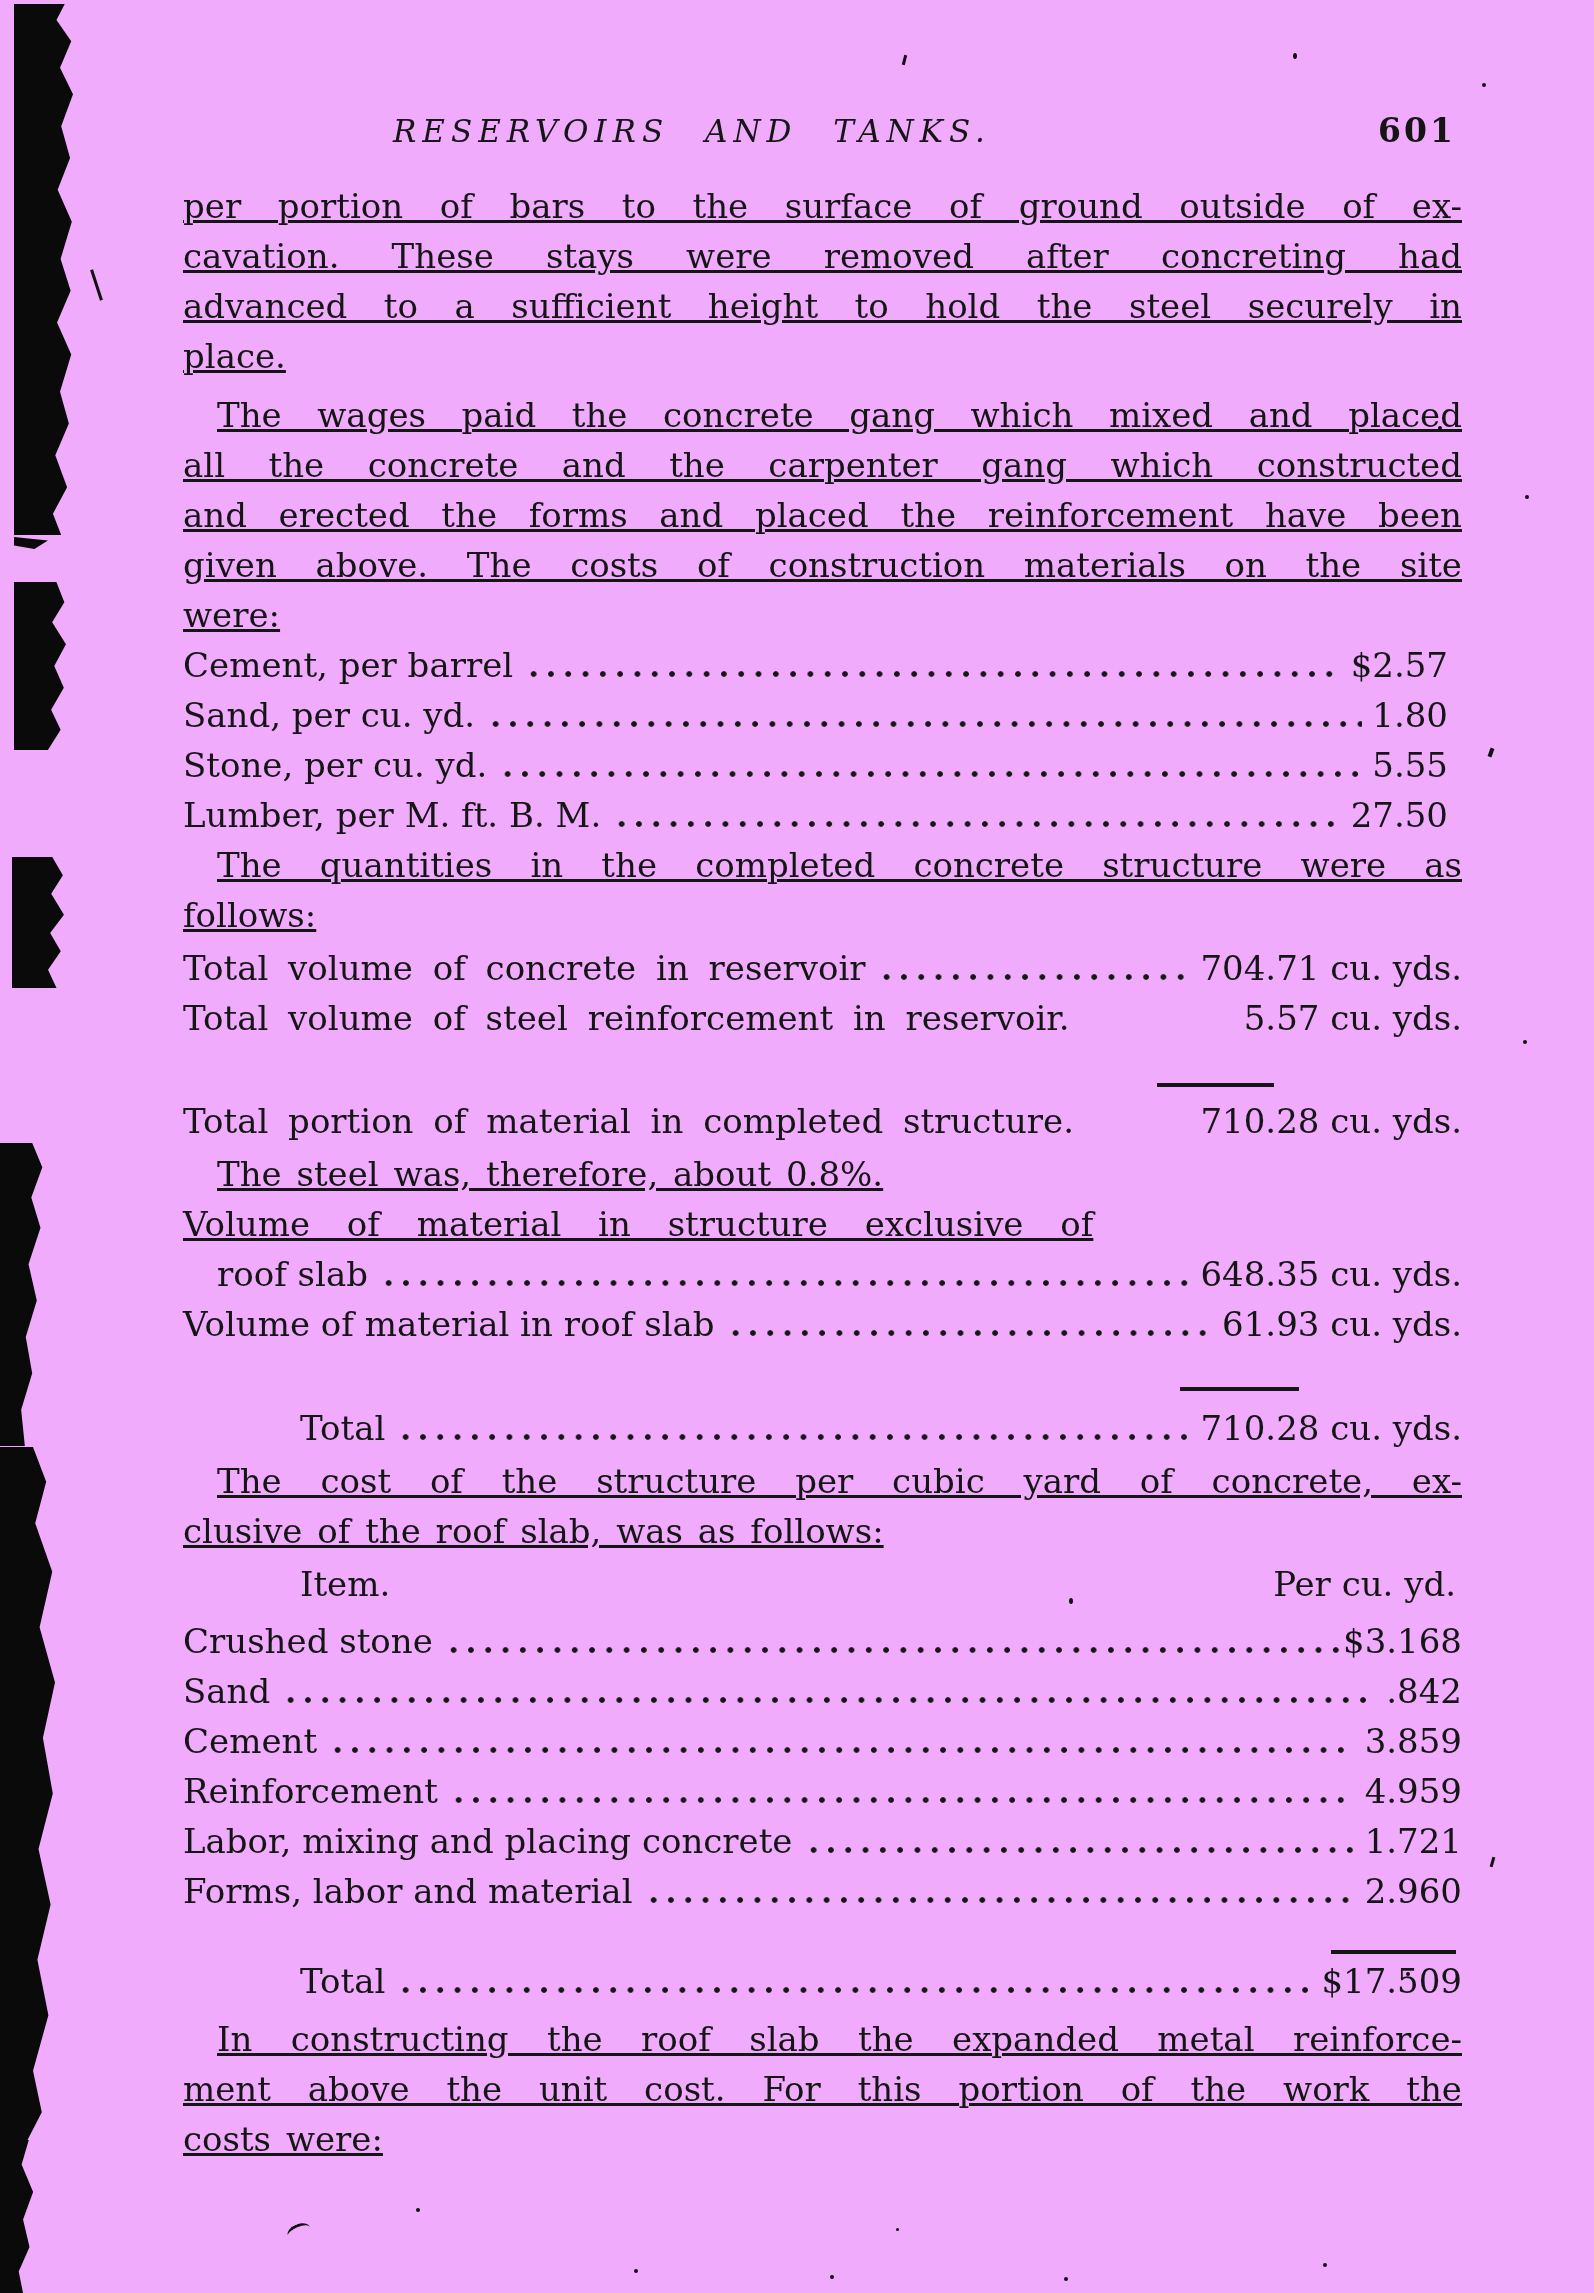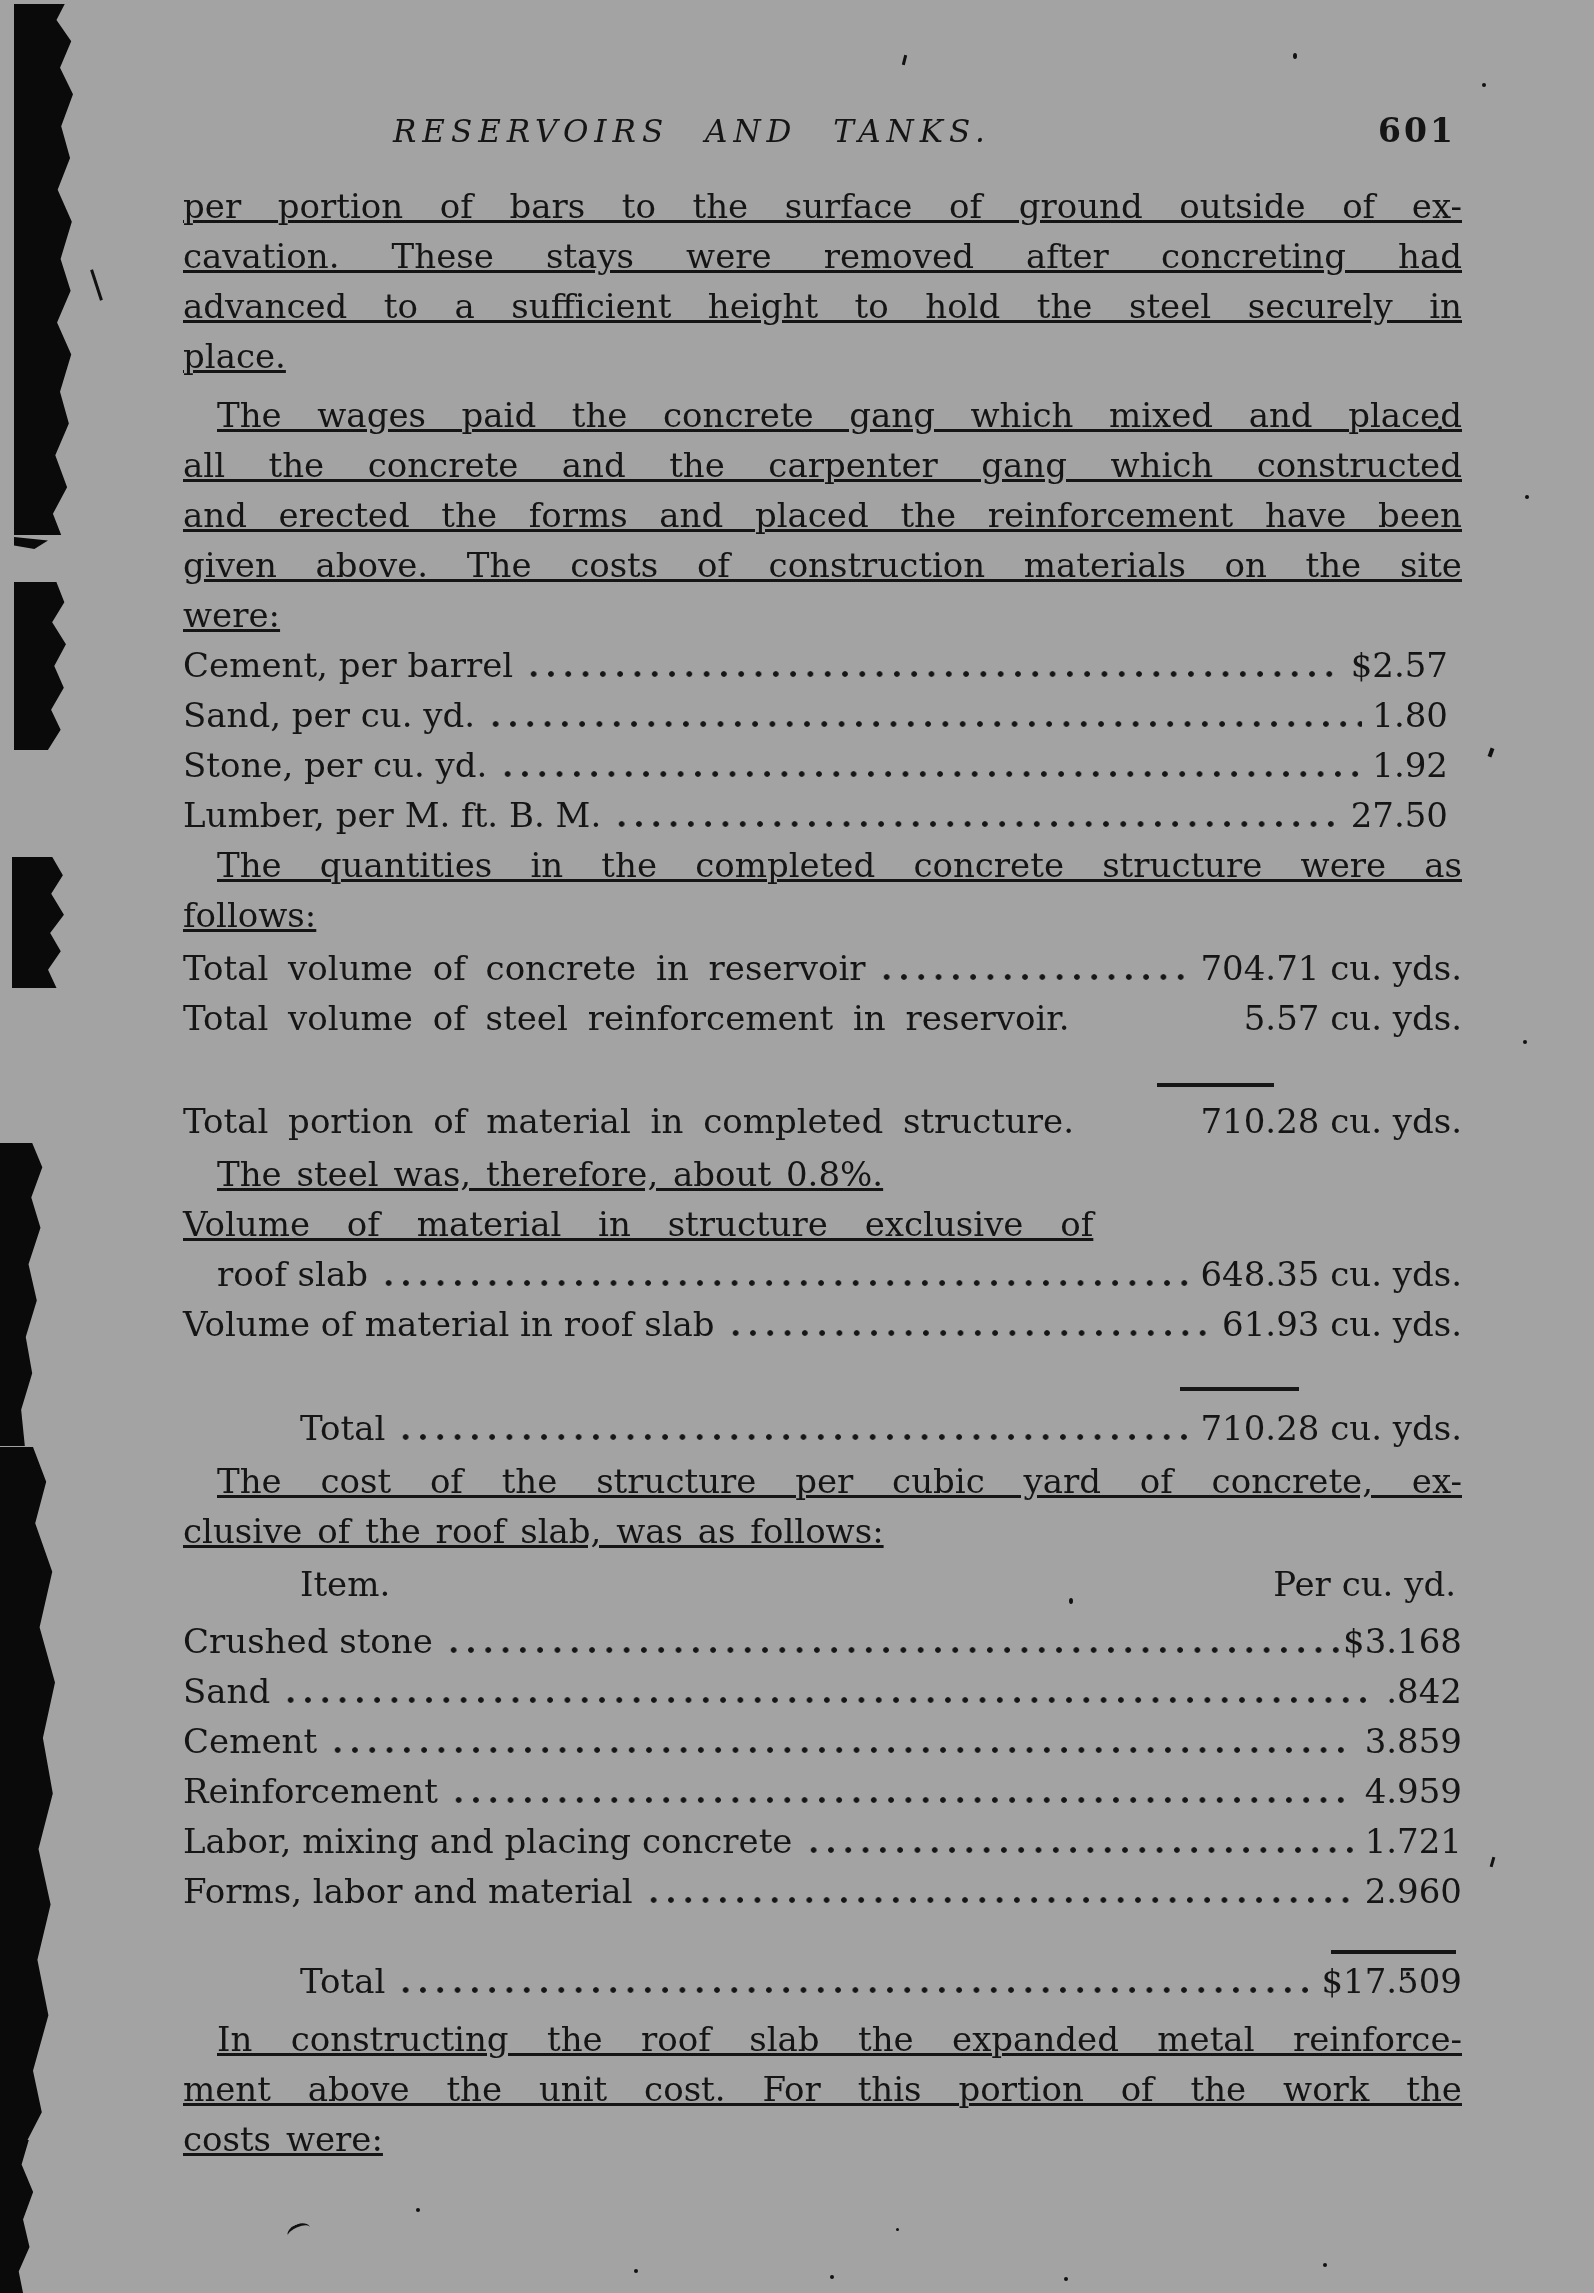"RESERVOIRS AND TANKS." .page { background: #a3a3a3 -> #f0abfc }
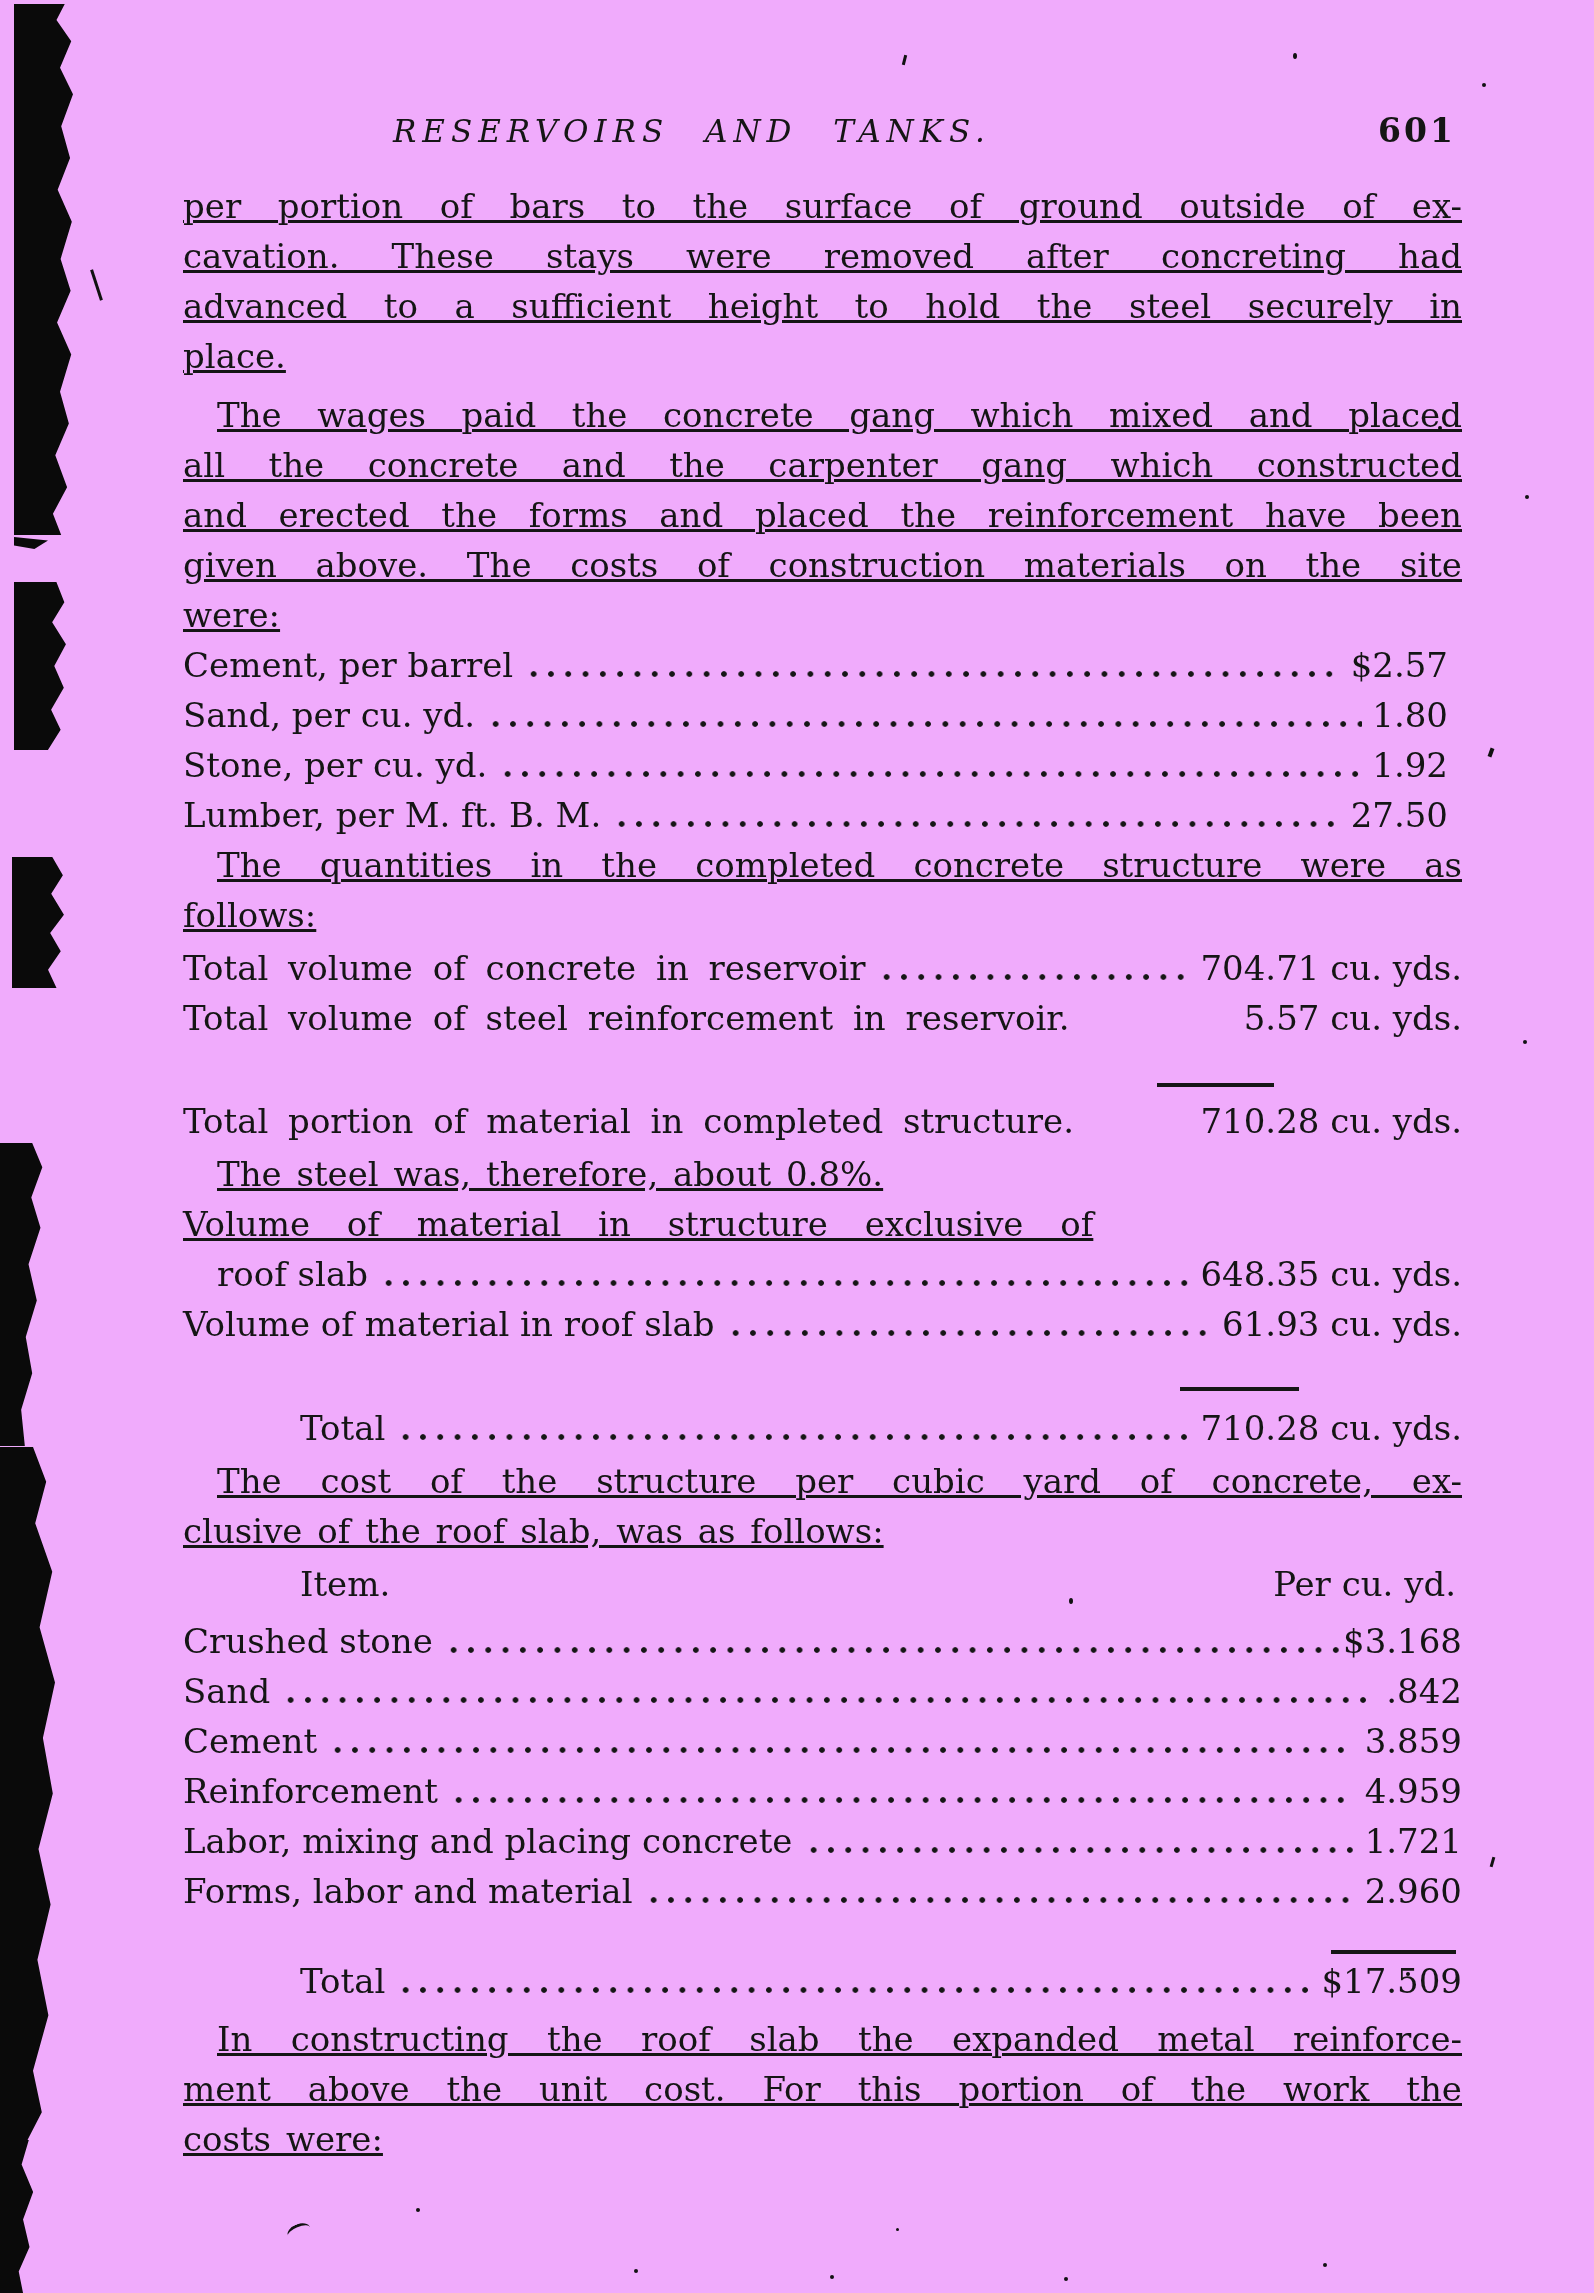"1.92" span.val { text: 1.92 -> 5.55 }
